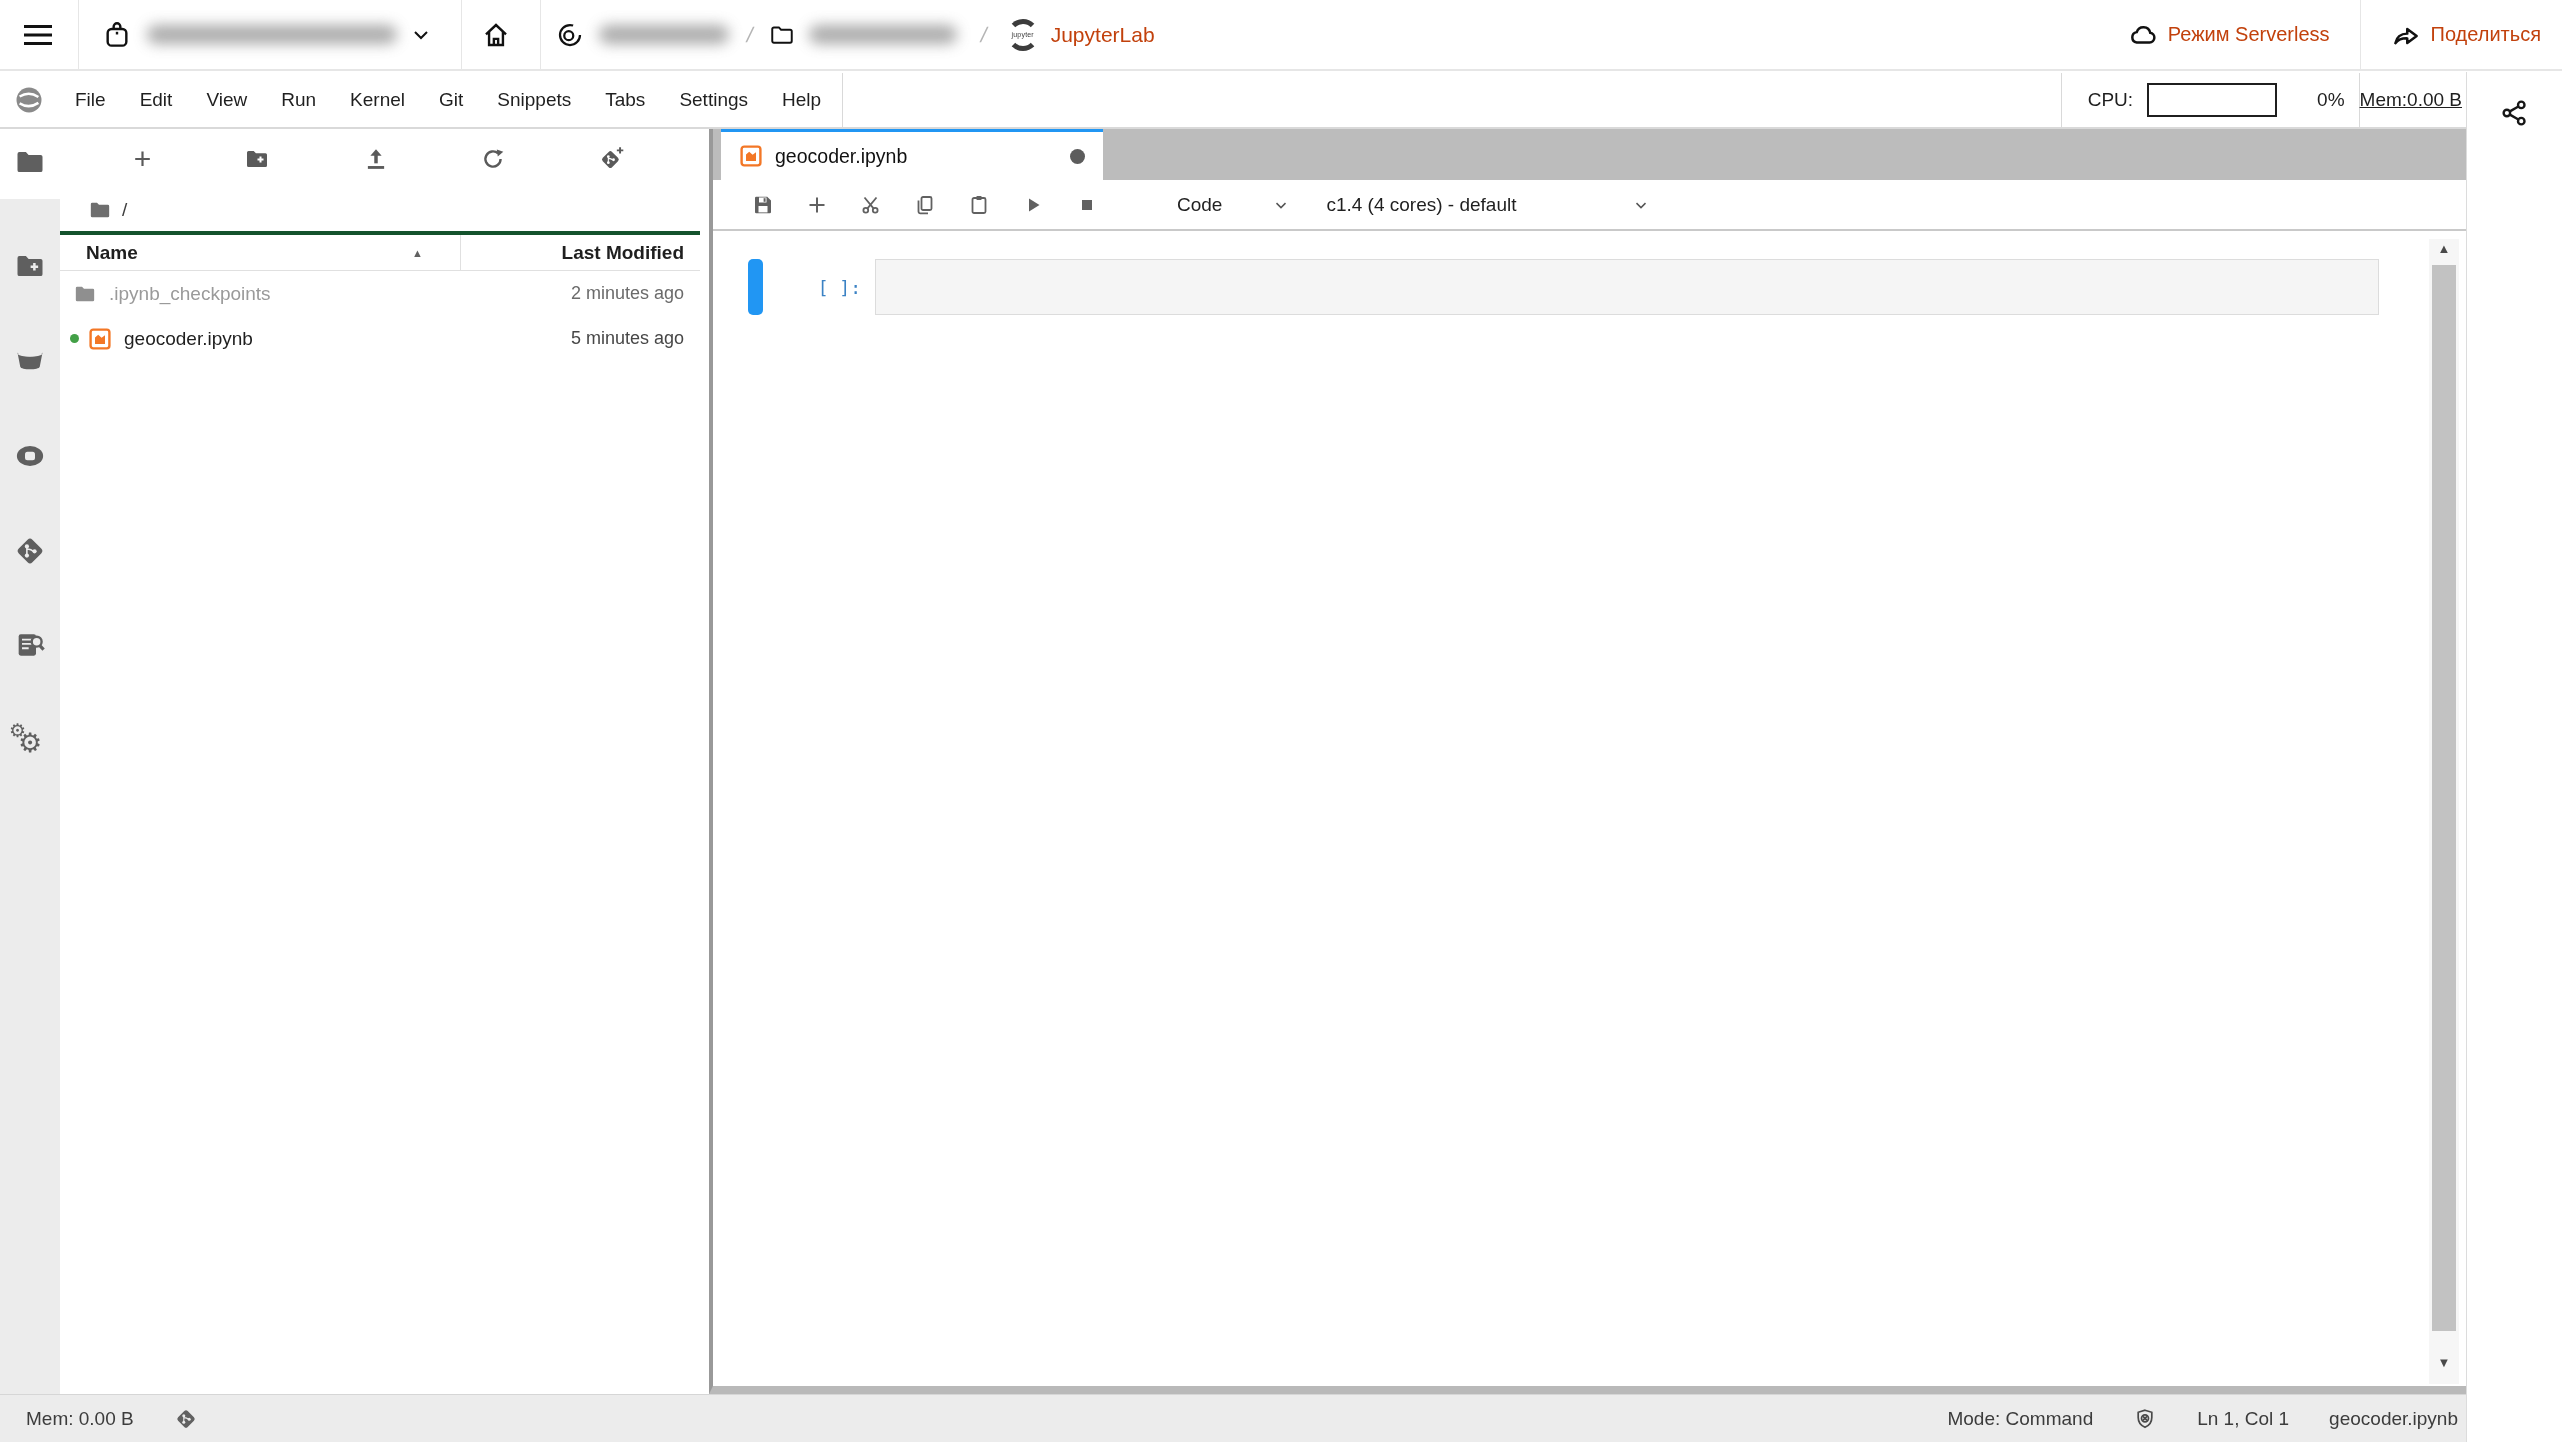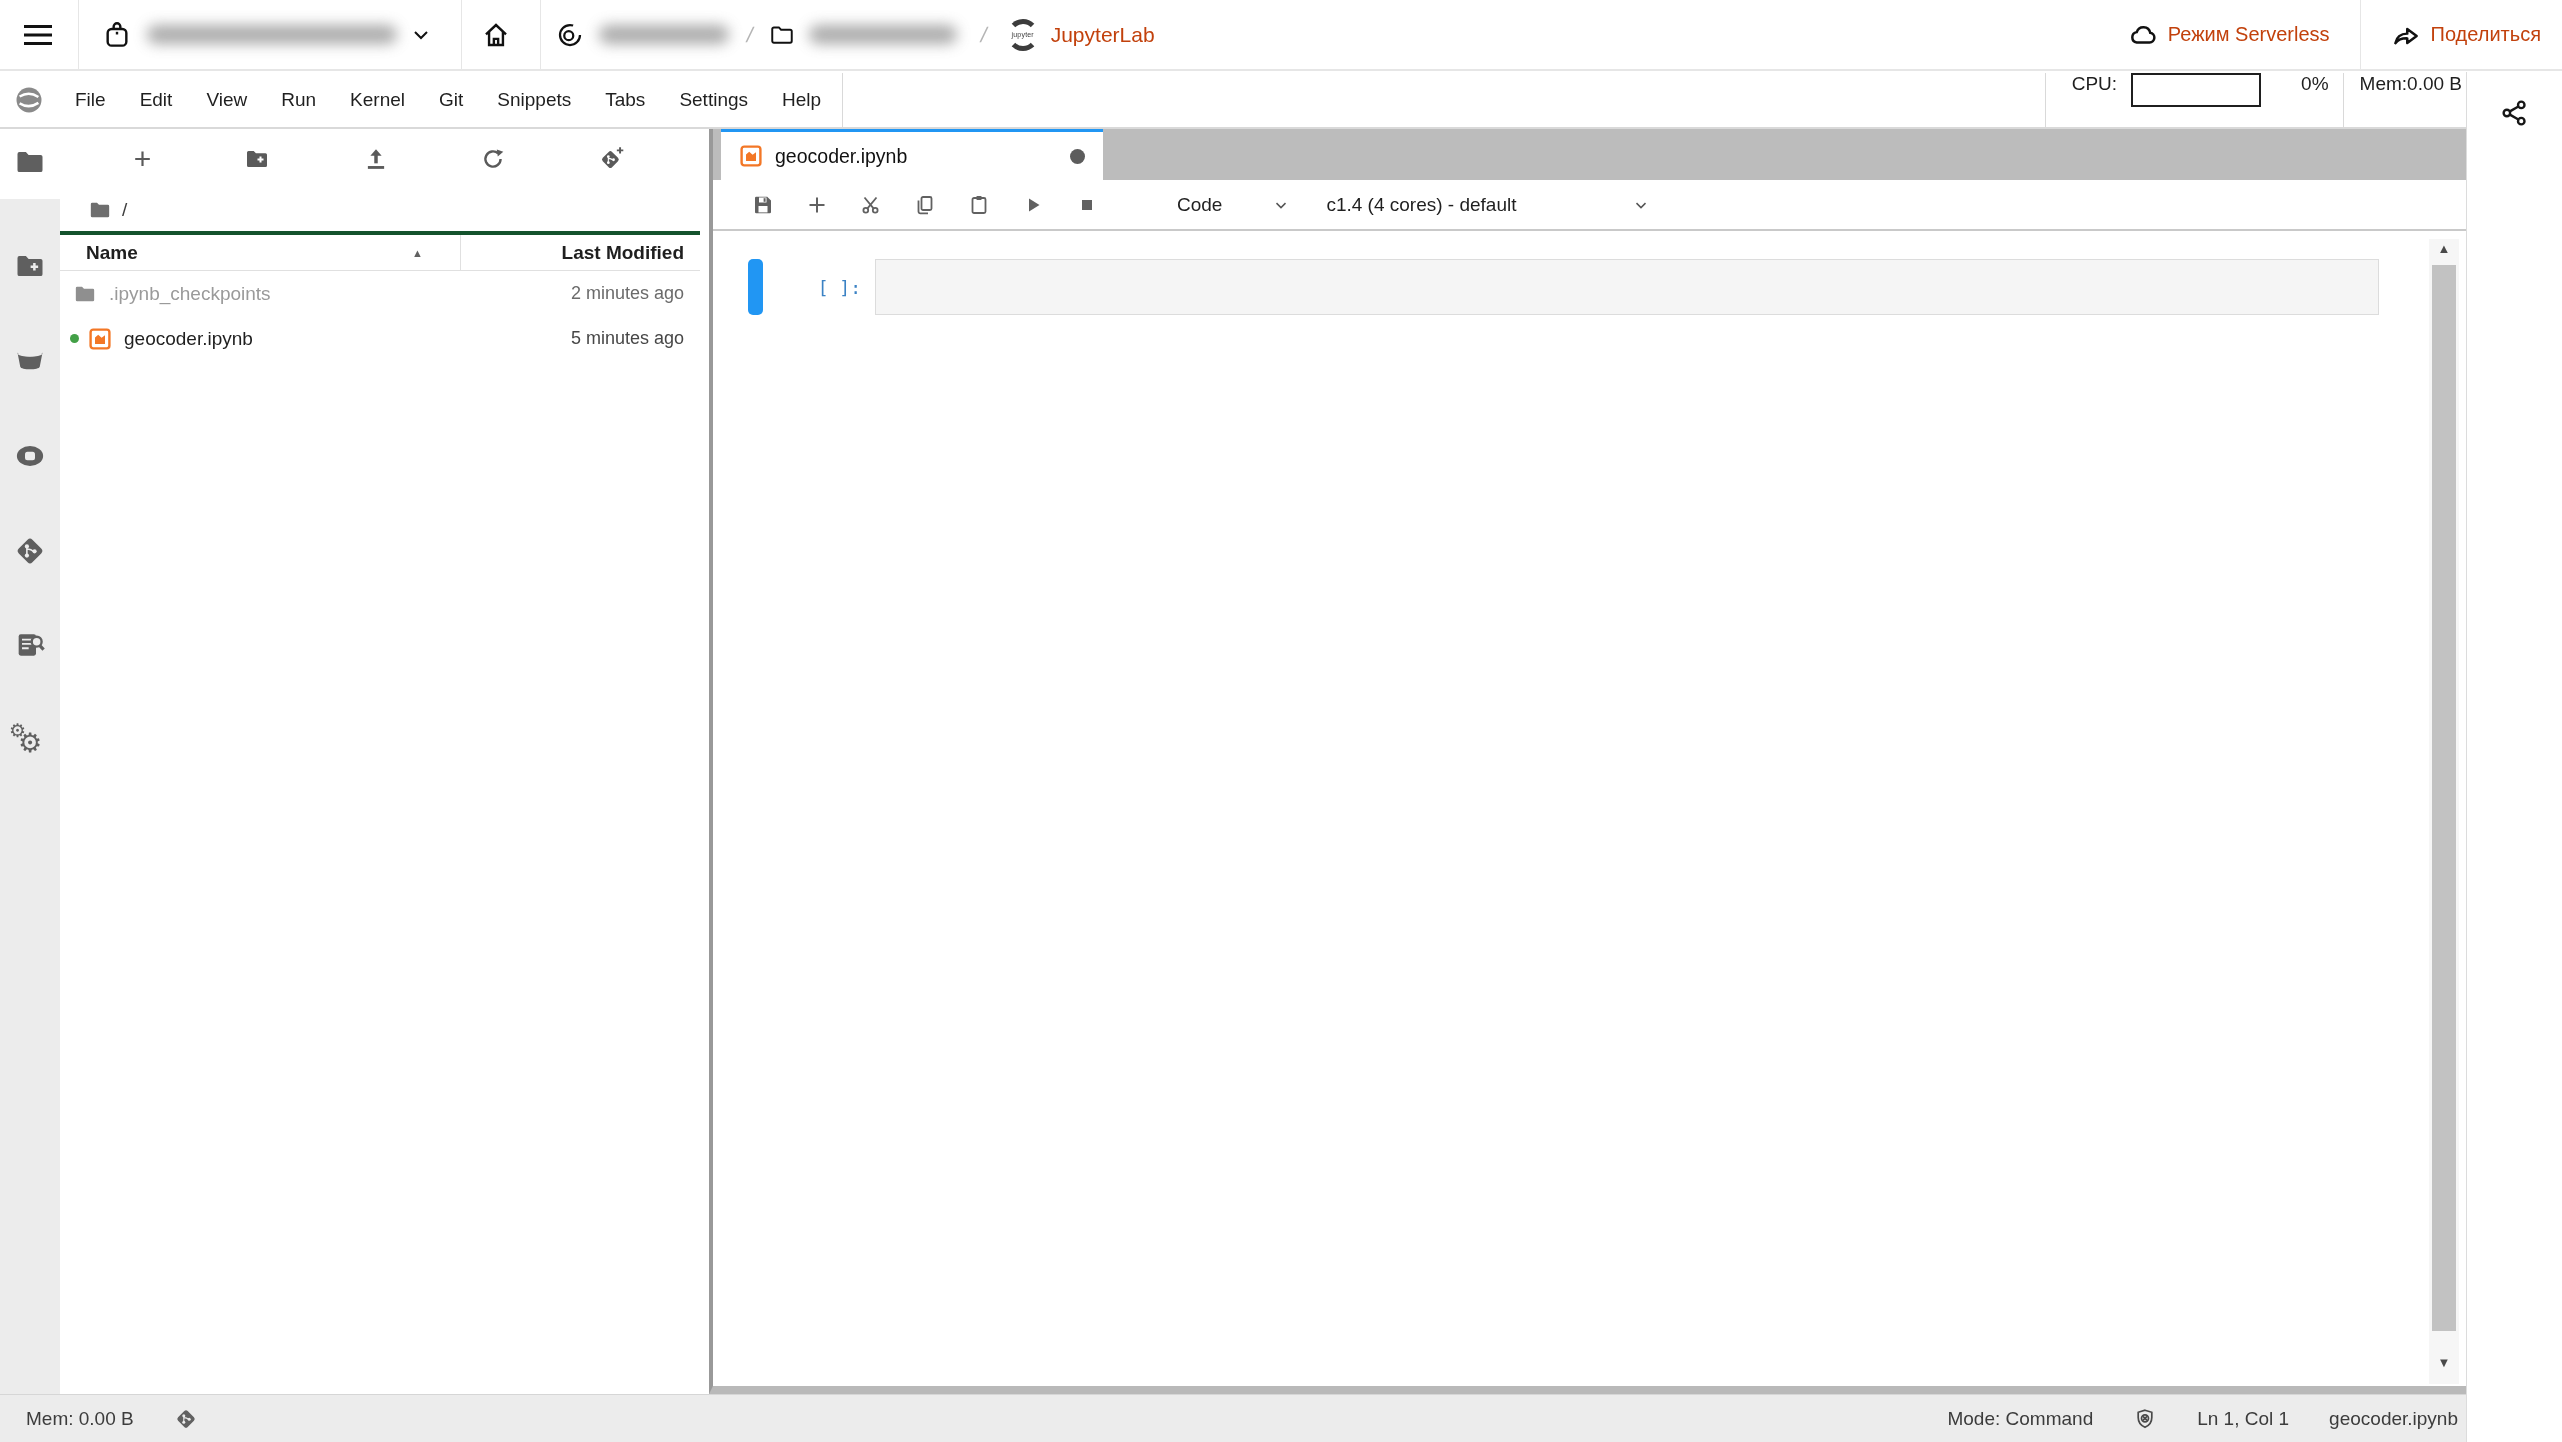"CPU:" .menu-right { align-items: flex-start -> center }
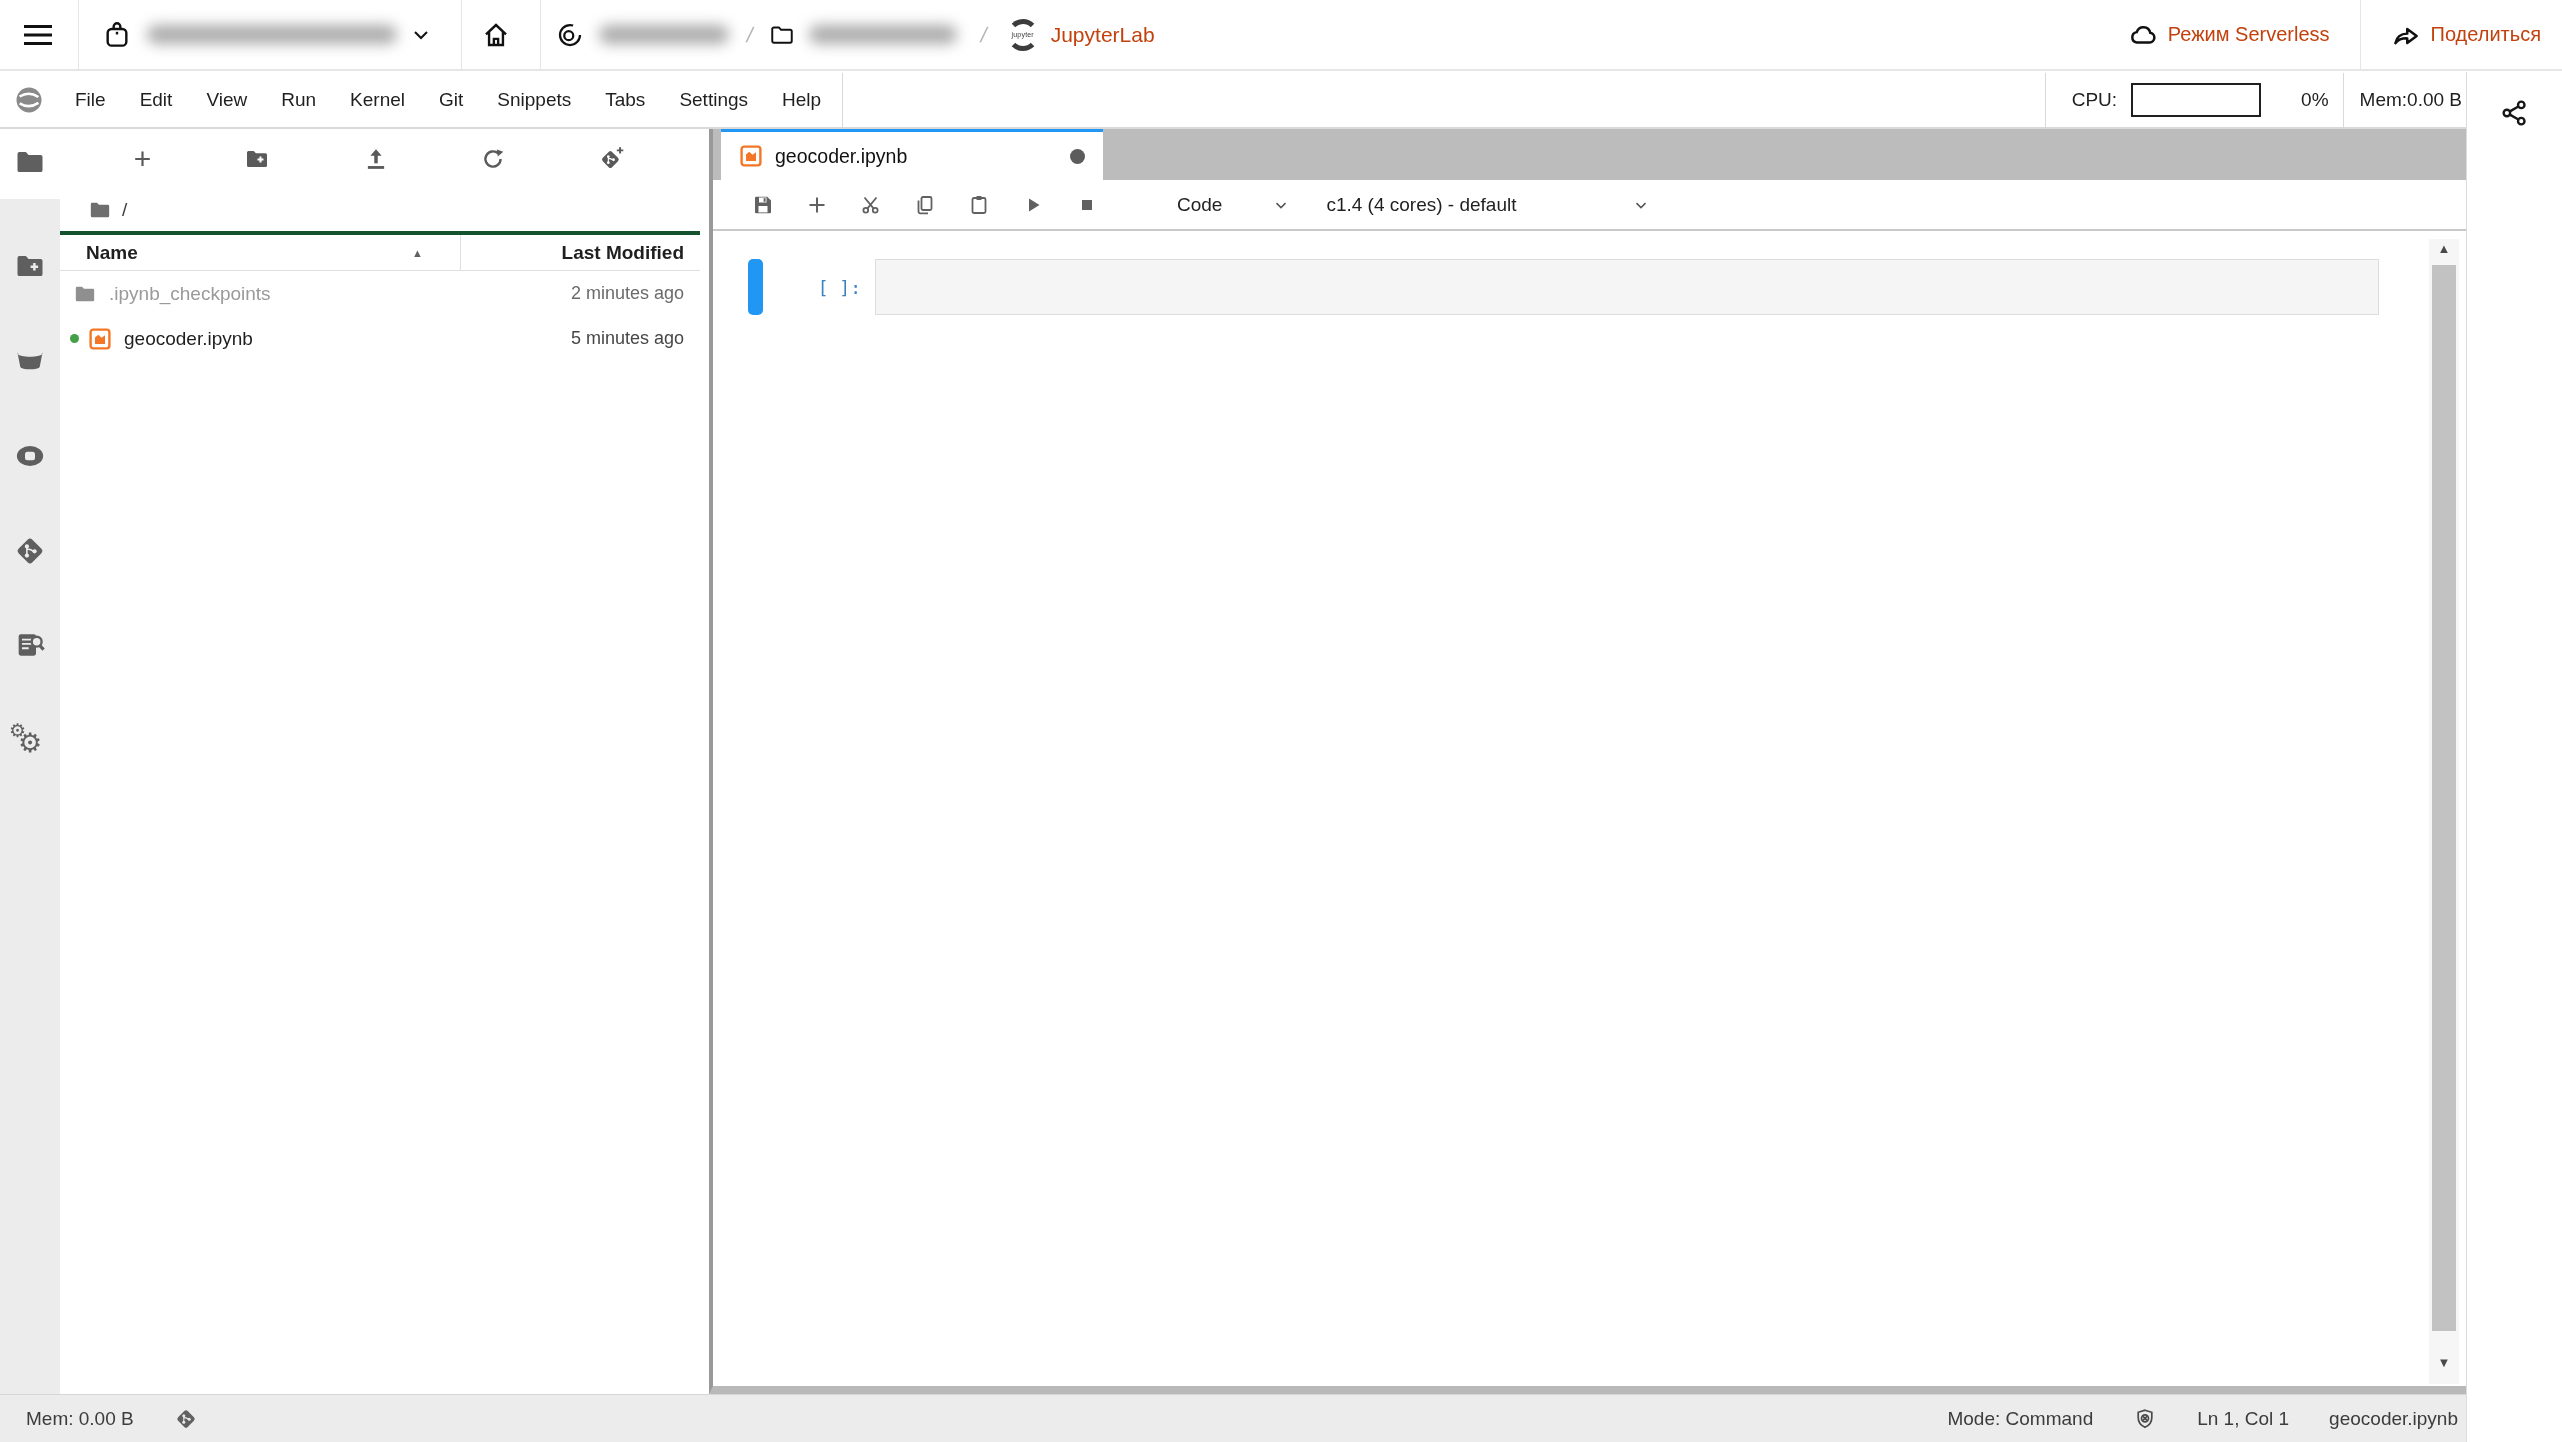"Mem:0.00 B" span.mb-text { margin-left: 16px -> none; text-decoration: none -> underline }
